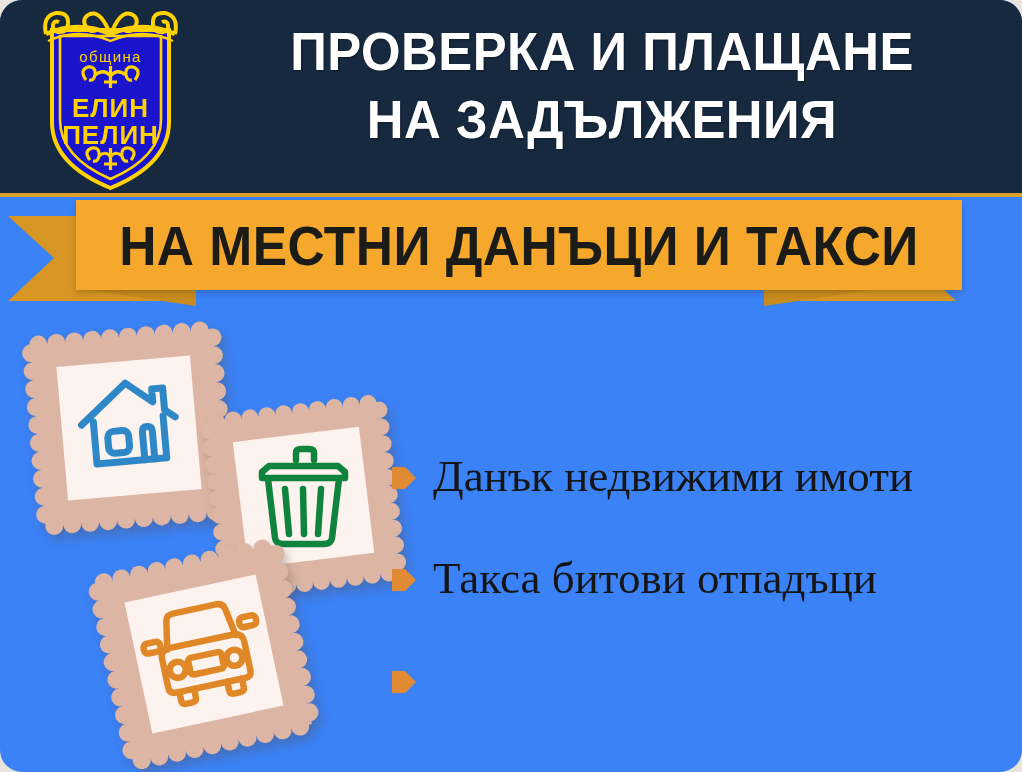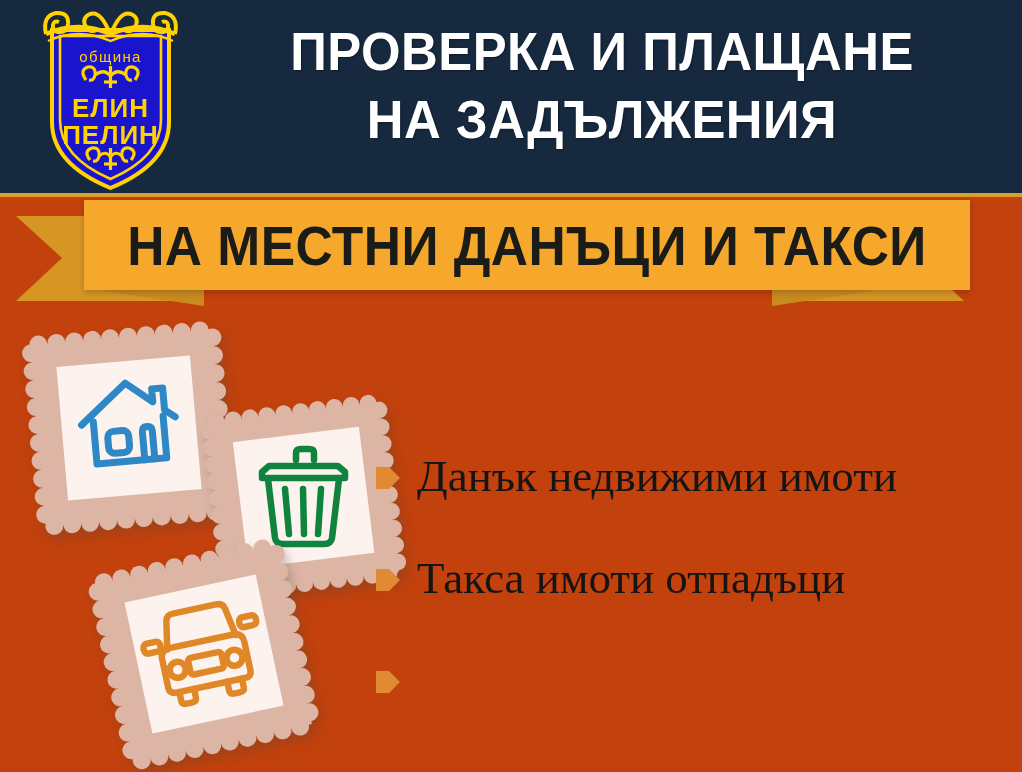"община" #poster { background: #c2410c -> #3b82f6; border-radius: none -> 22px }
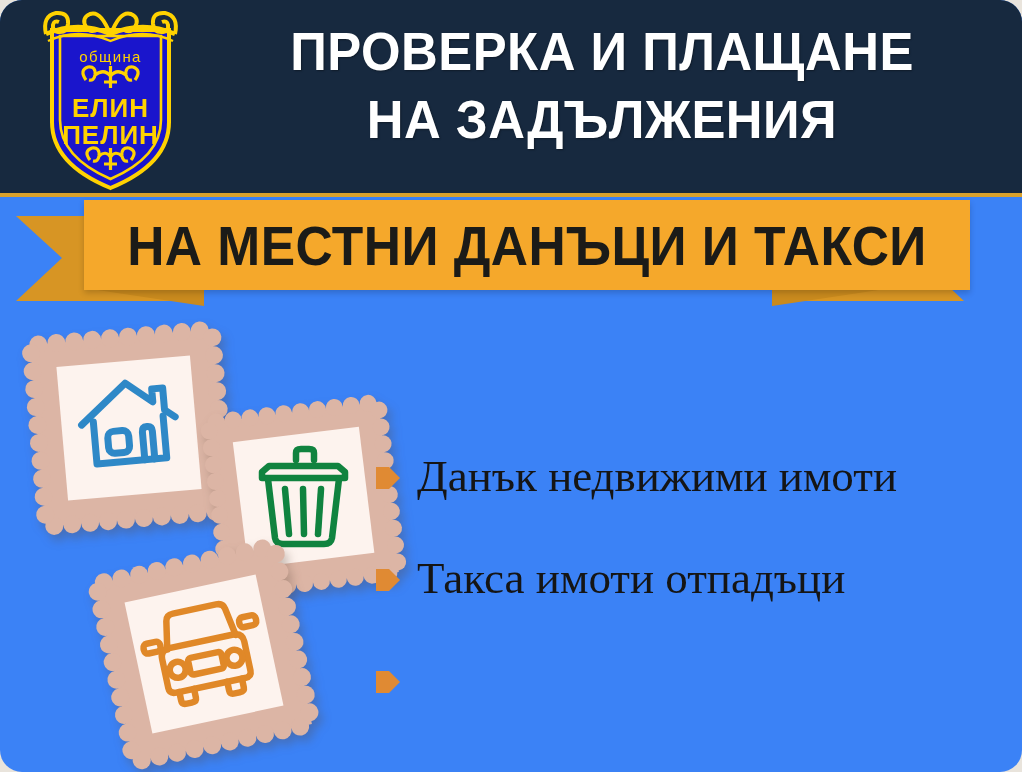"НА МЕСТНИ ДАНЪЦИ И ТАКСИ" .ribbon-wrap { left: 16px -> 8px }
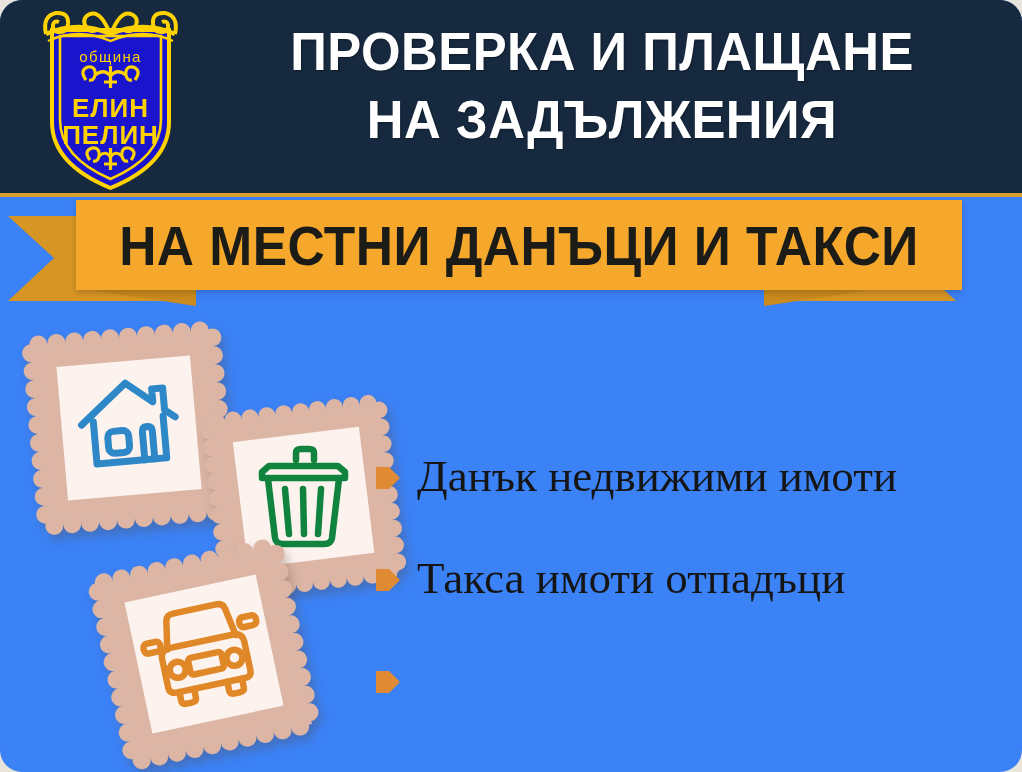"Данък недвижими имоти" .bullet-list { left: 376px -> 392px }
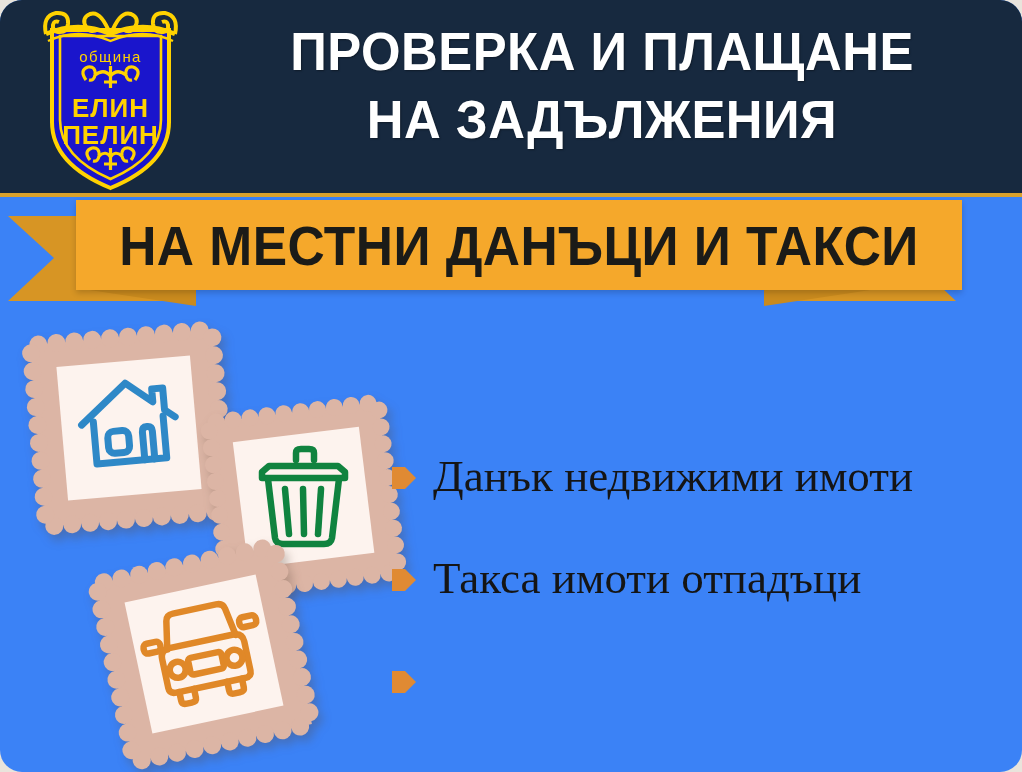"Такса имоти отпадъци" span.bullet-label { text: имоти -> битови }
